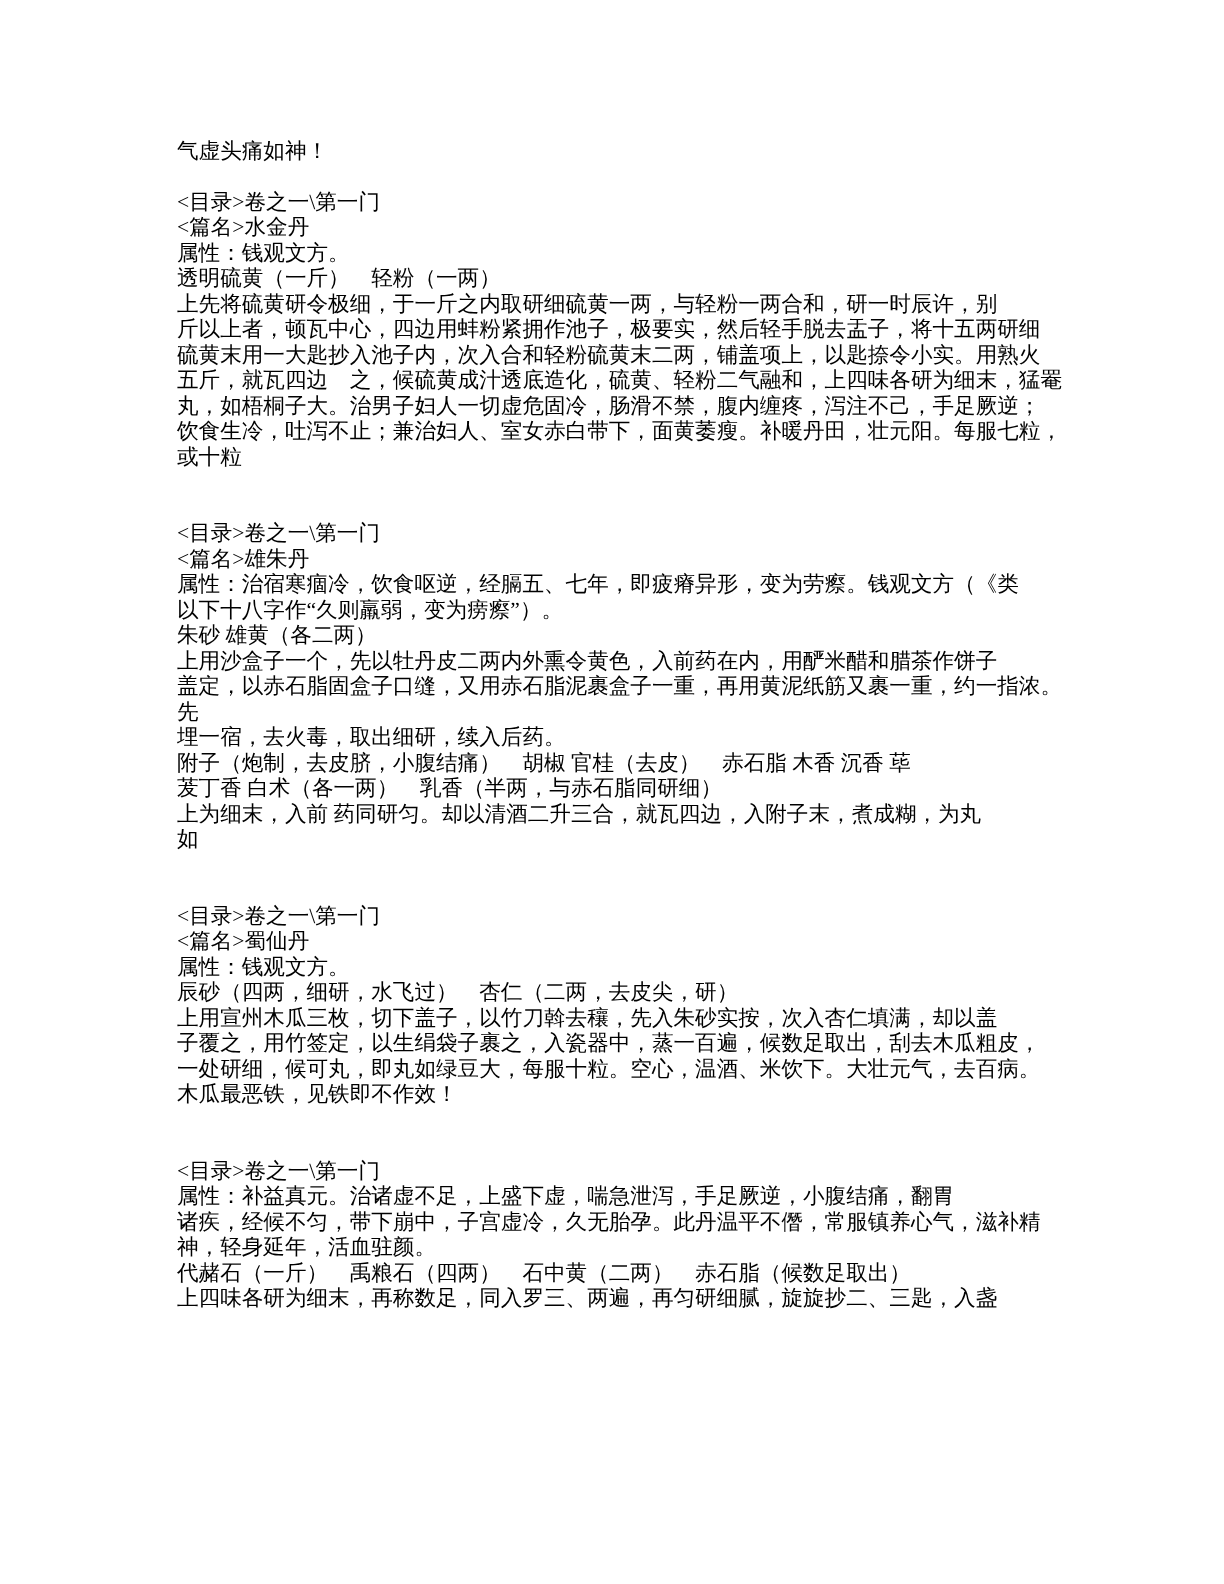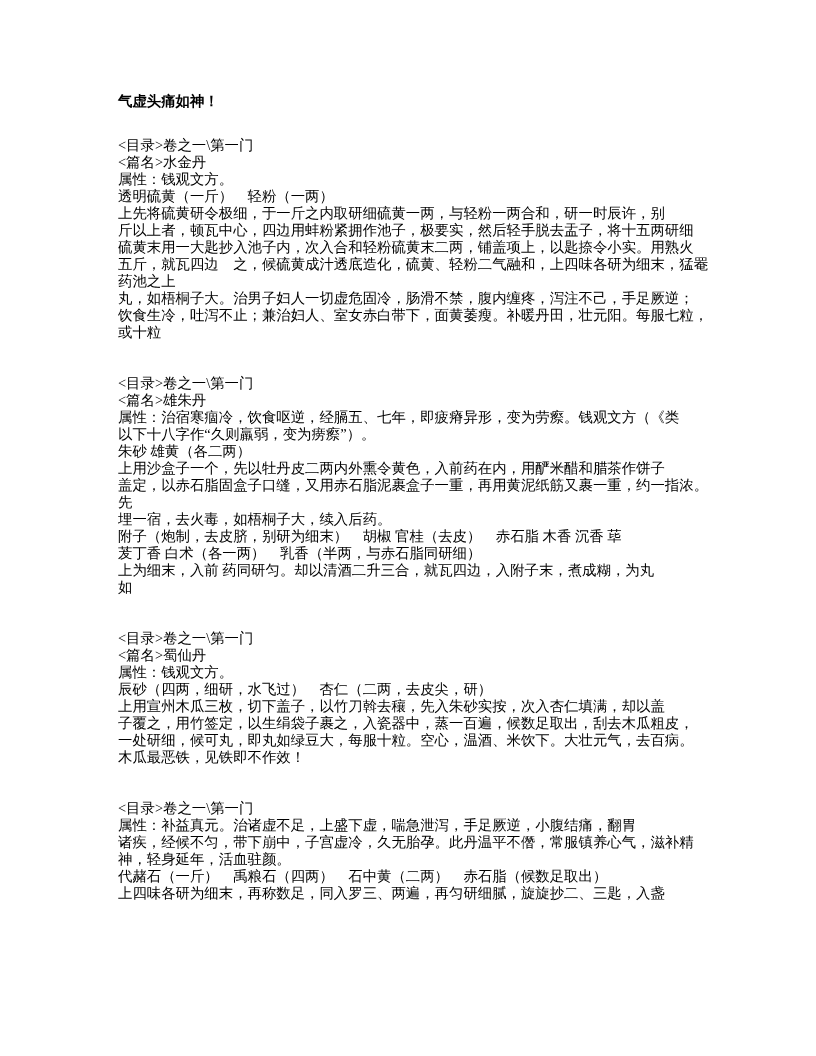"气虚头痛如神！" .block:first-child { font-weight: bold -> none; margin-bottom: 27px -> 17px }
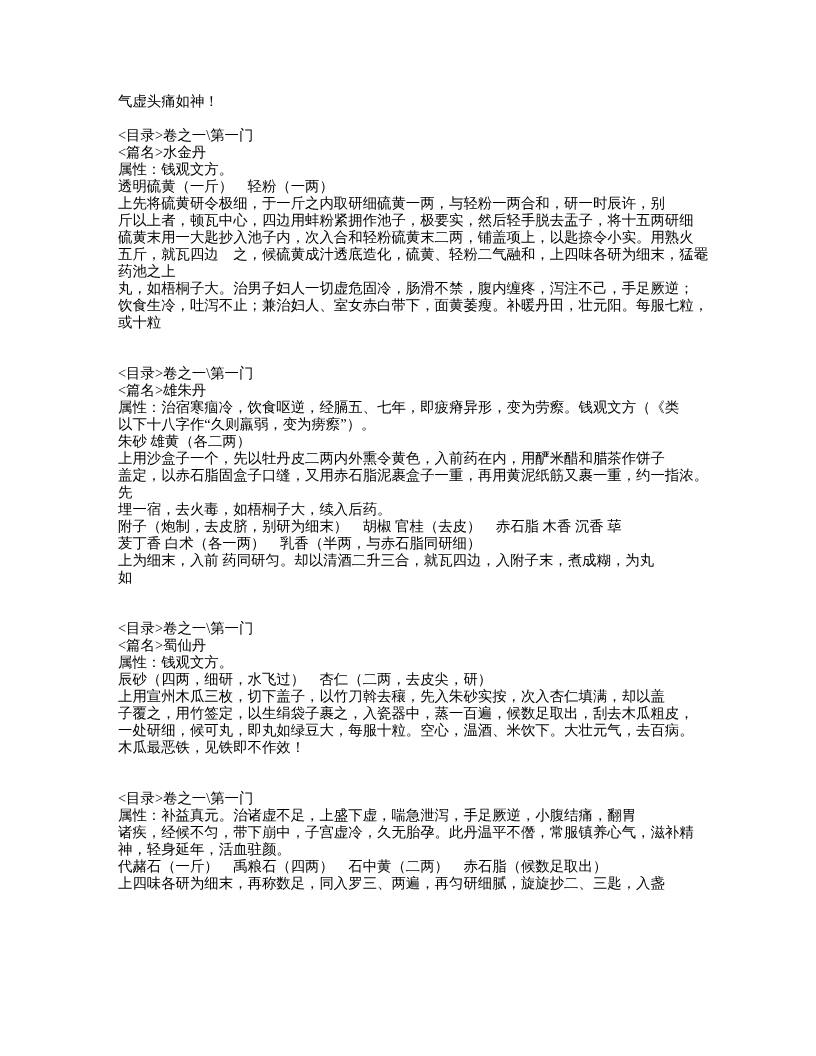"药池之上" div.line { html: <div>药池之上</div> -> none }
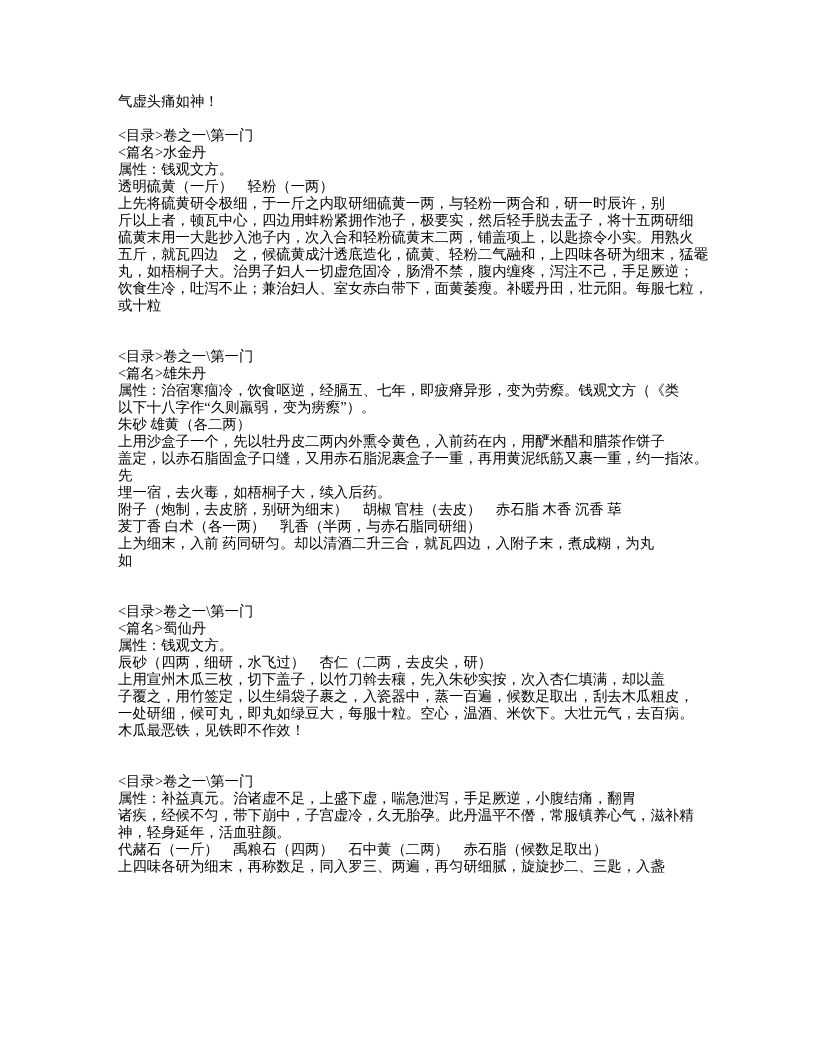"埋一宿，去火毒，如梧桐子大，续入后药。" div.line { text: 如梧桐子大 -> 取出细研 }
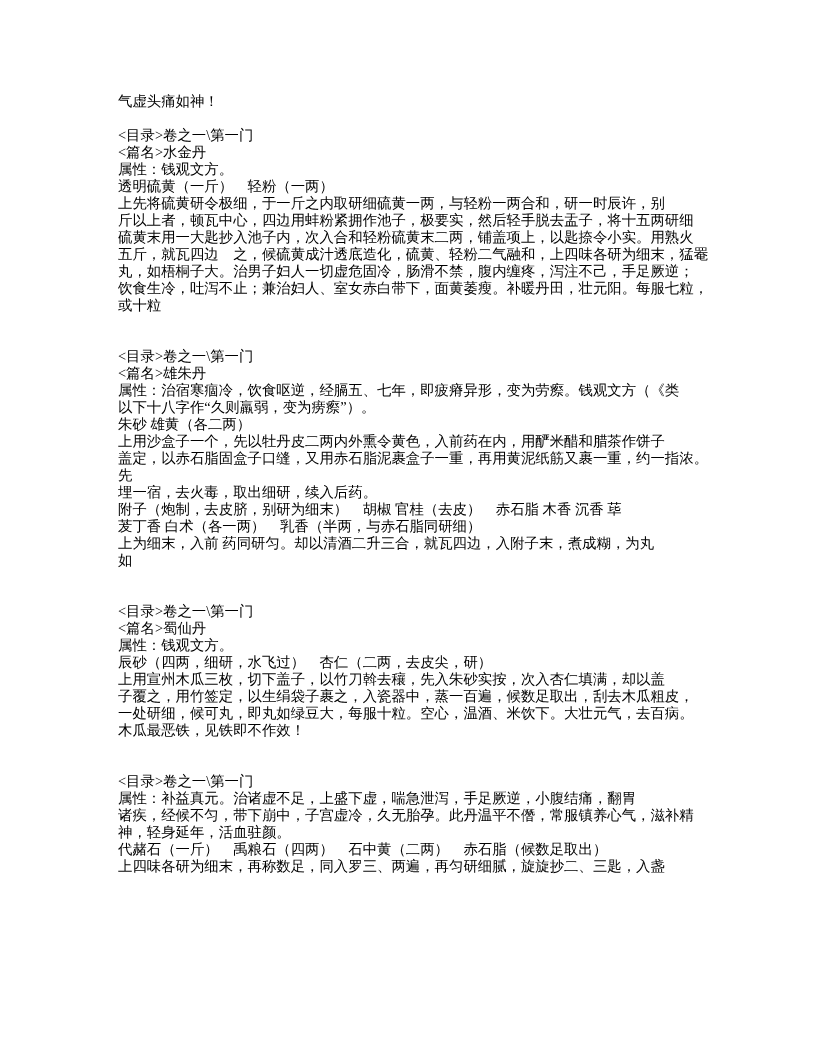"附子（炮制，去皮脐，别研为细末） 胡椒 官桂（去皮） 赤石脂 木香" div.line { text: 别研为细末 -> 小腹结痛 }
